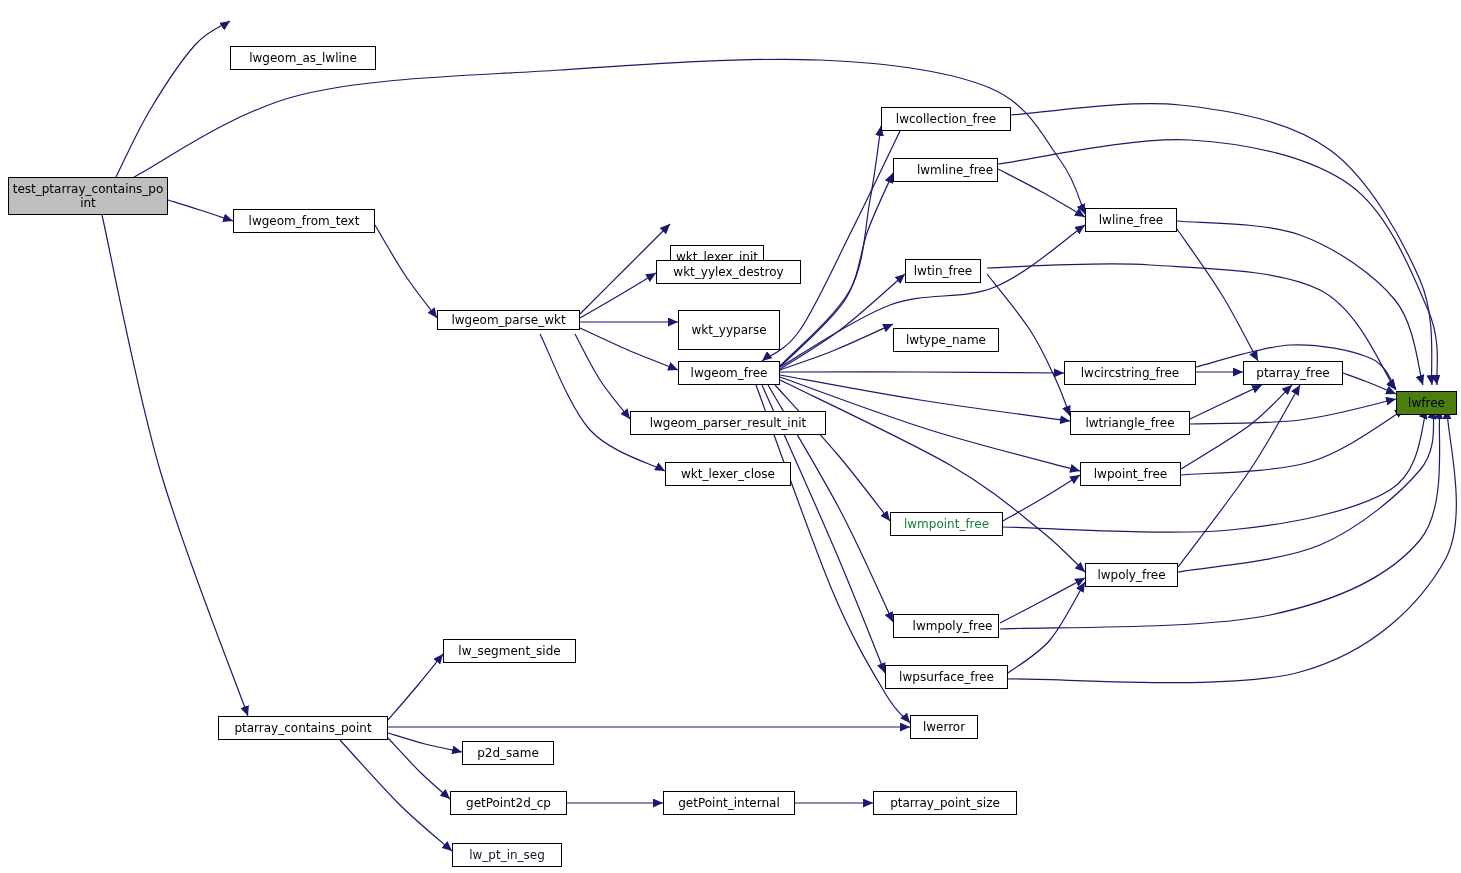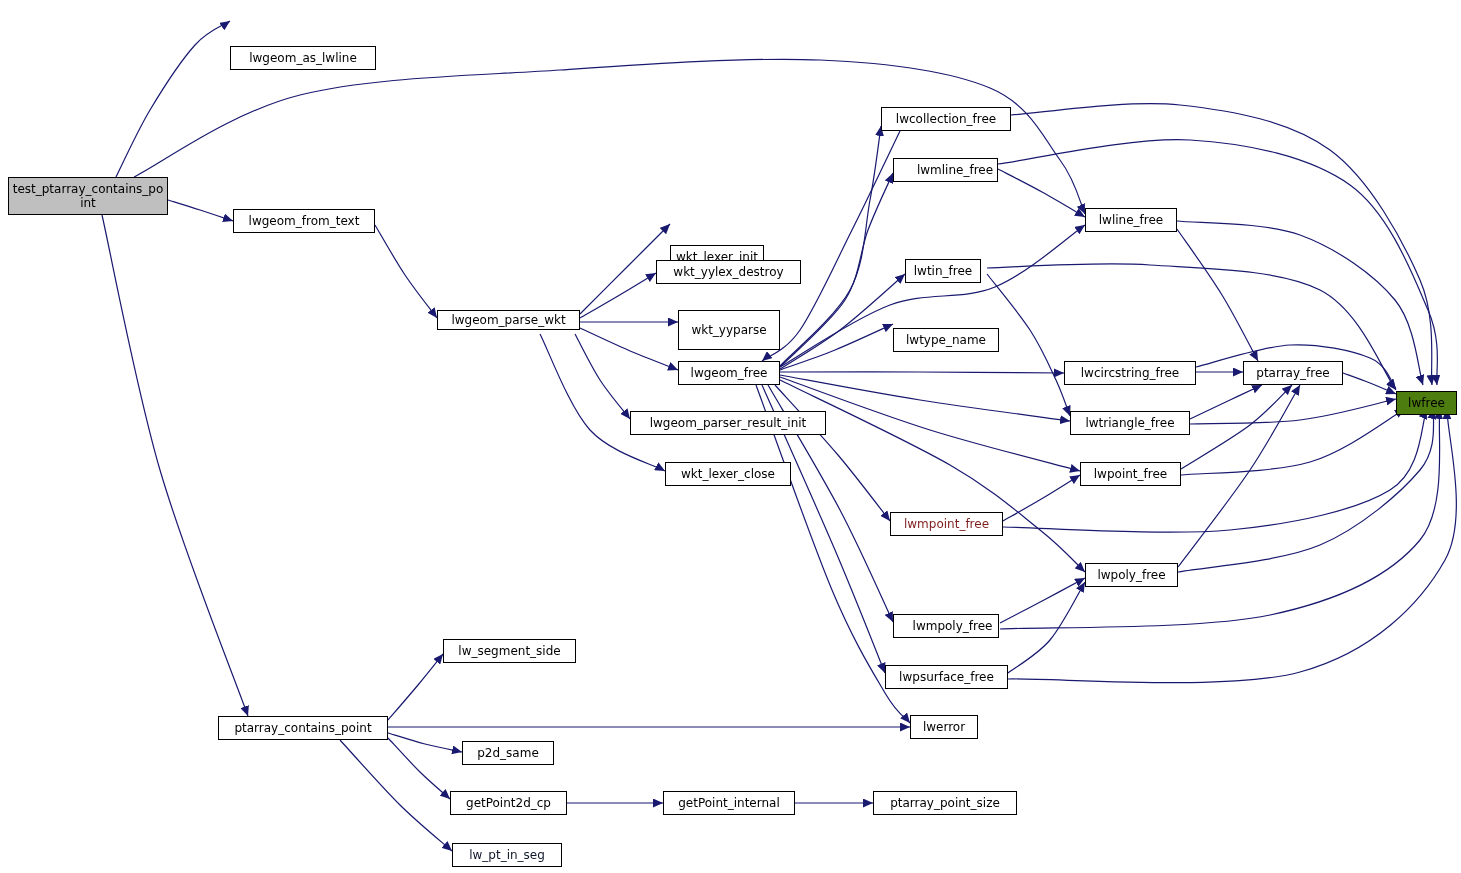"lwmpoint_free" div.node { color: #7f1d1d -> #15803d }
